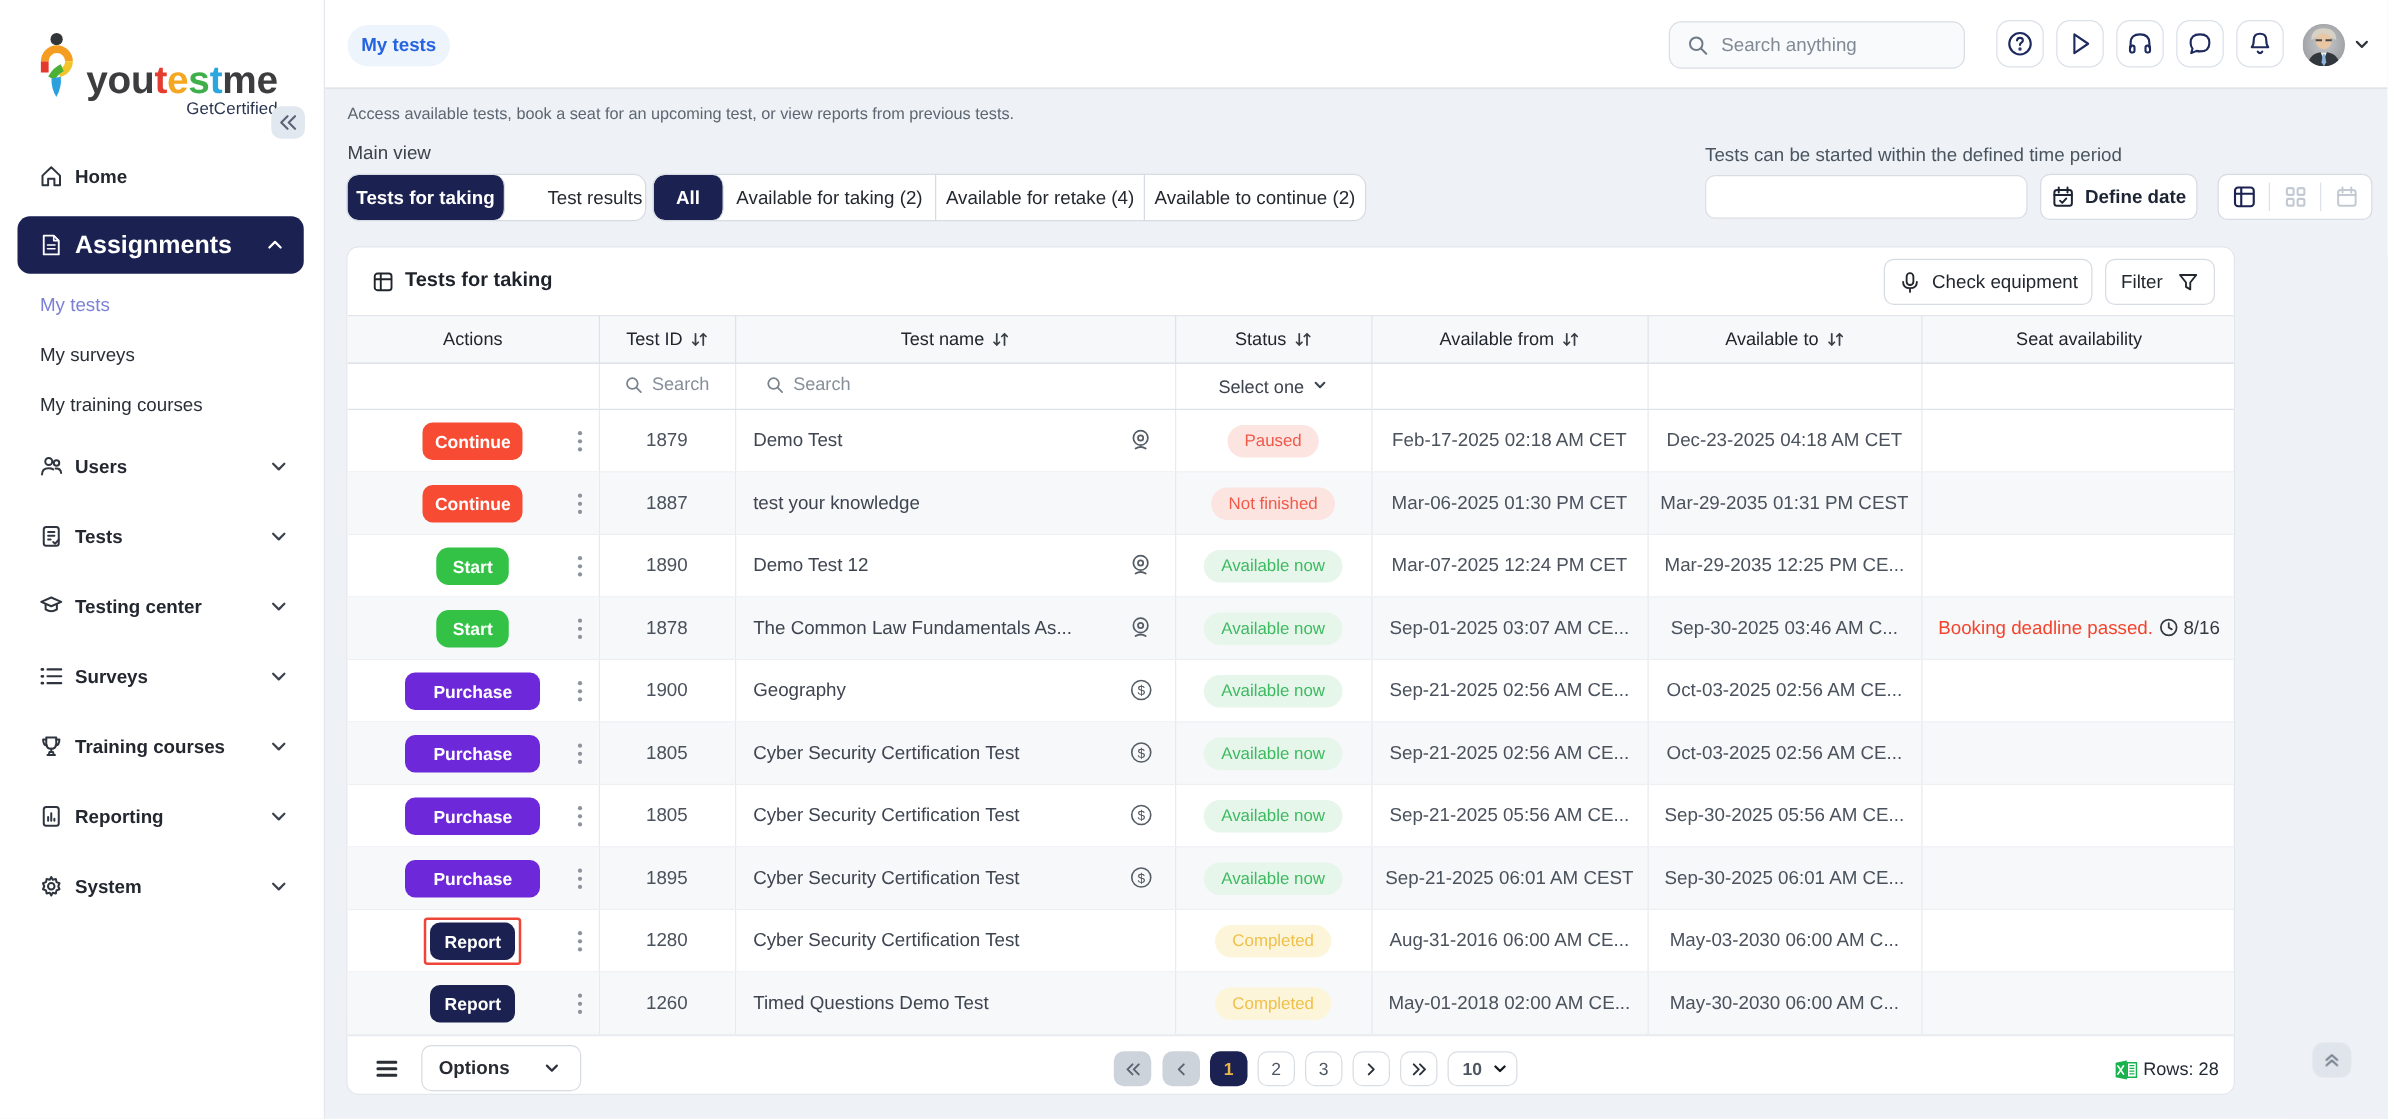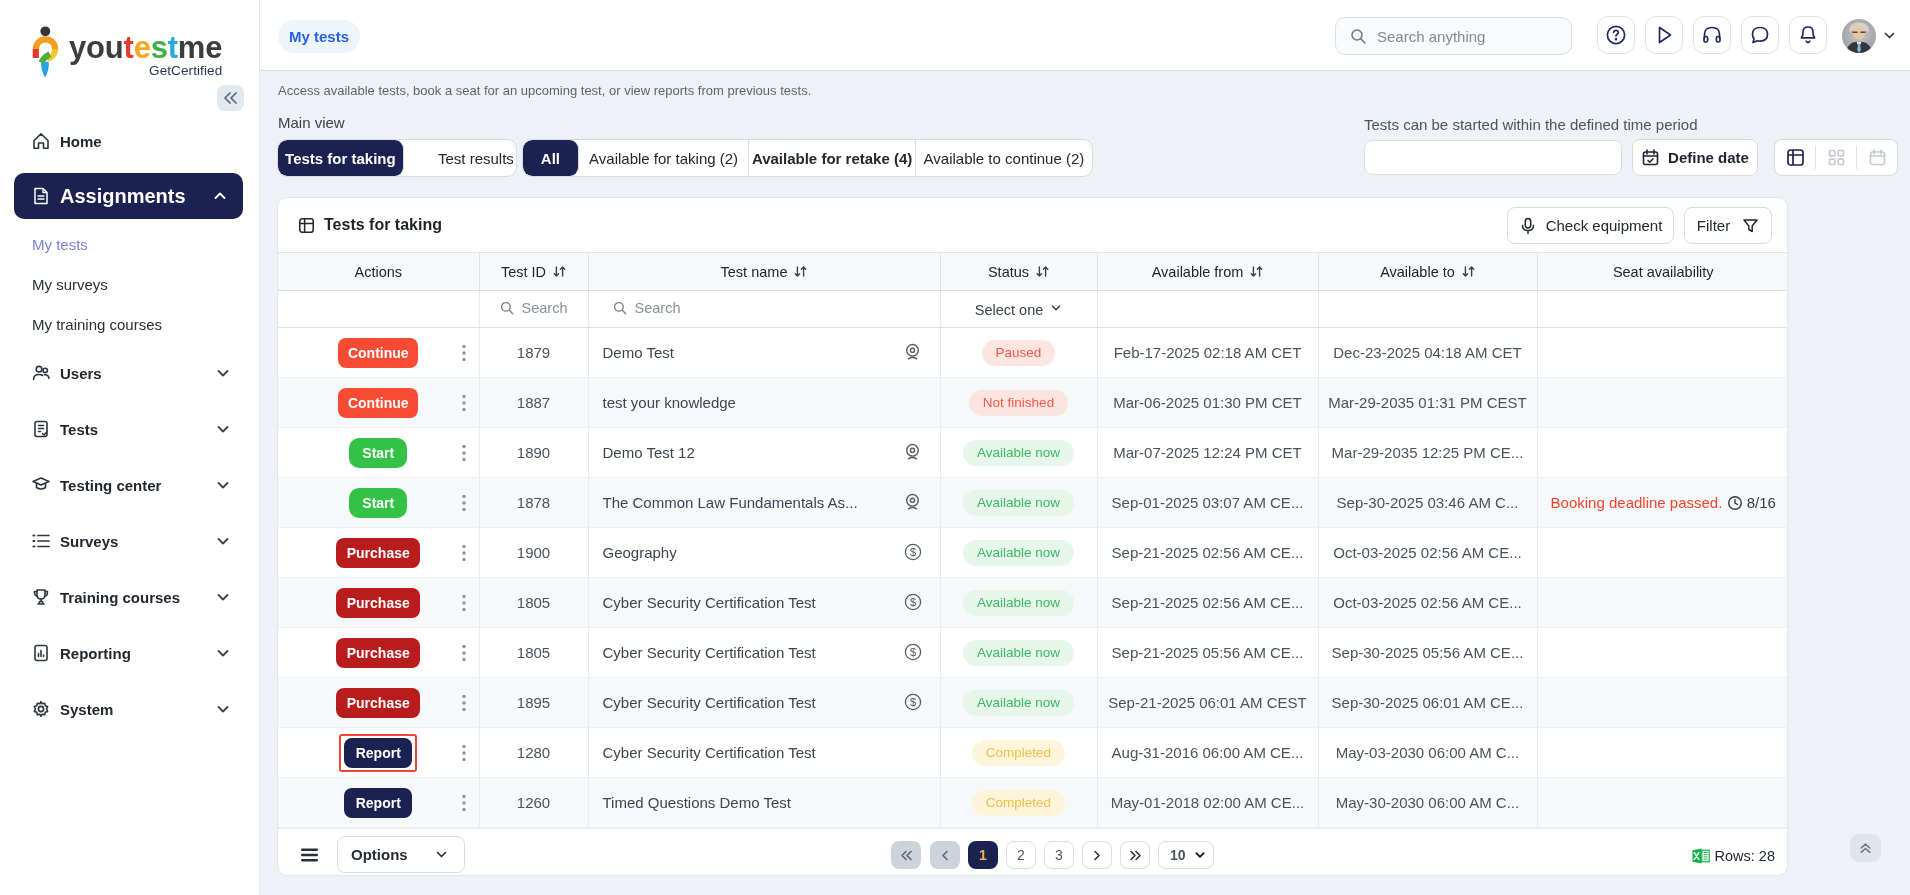"youtestme" .logo-text { margin-top: none -> 16px }
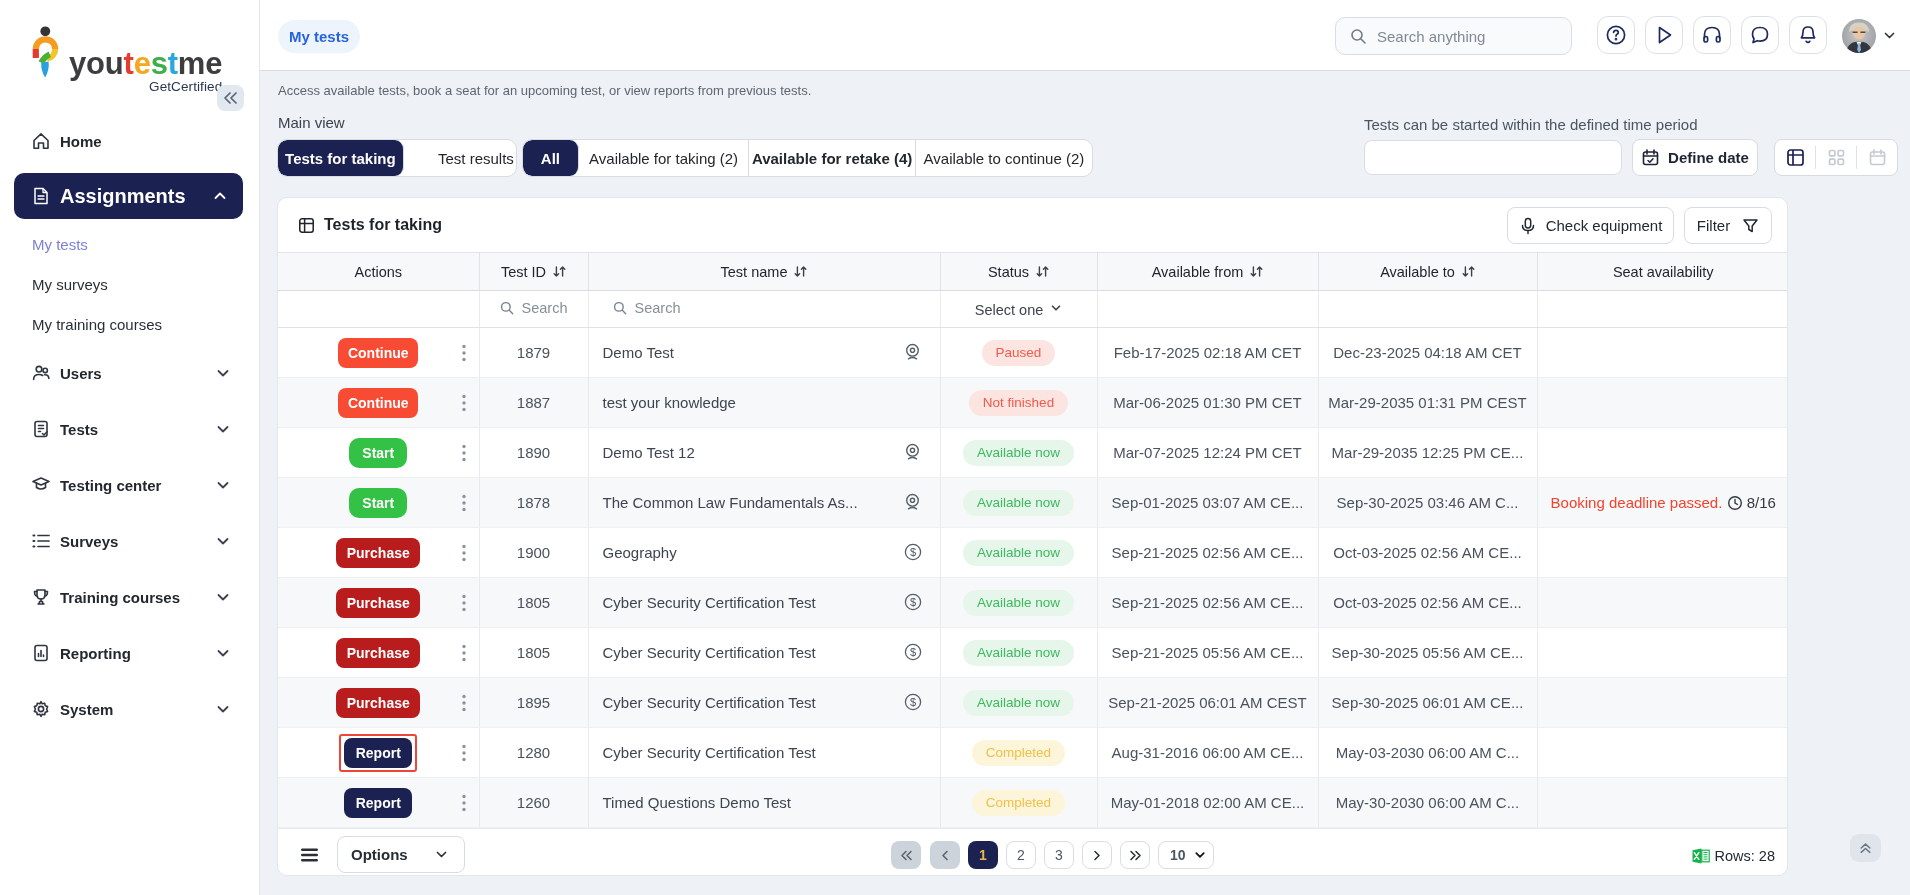"Available for retake (4)" div.seg { font-weight: bold -> none }
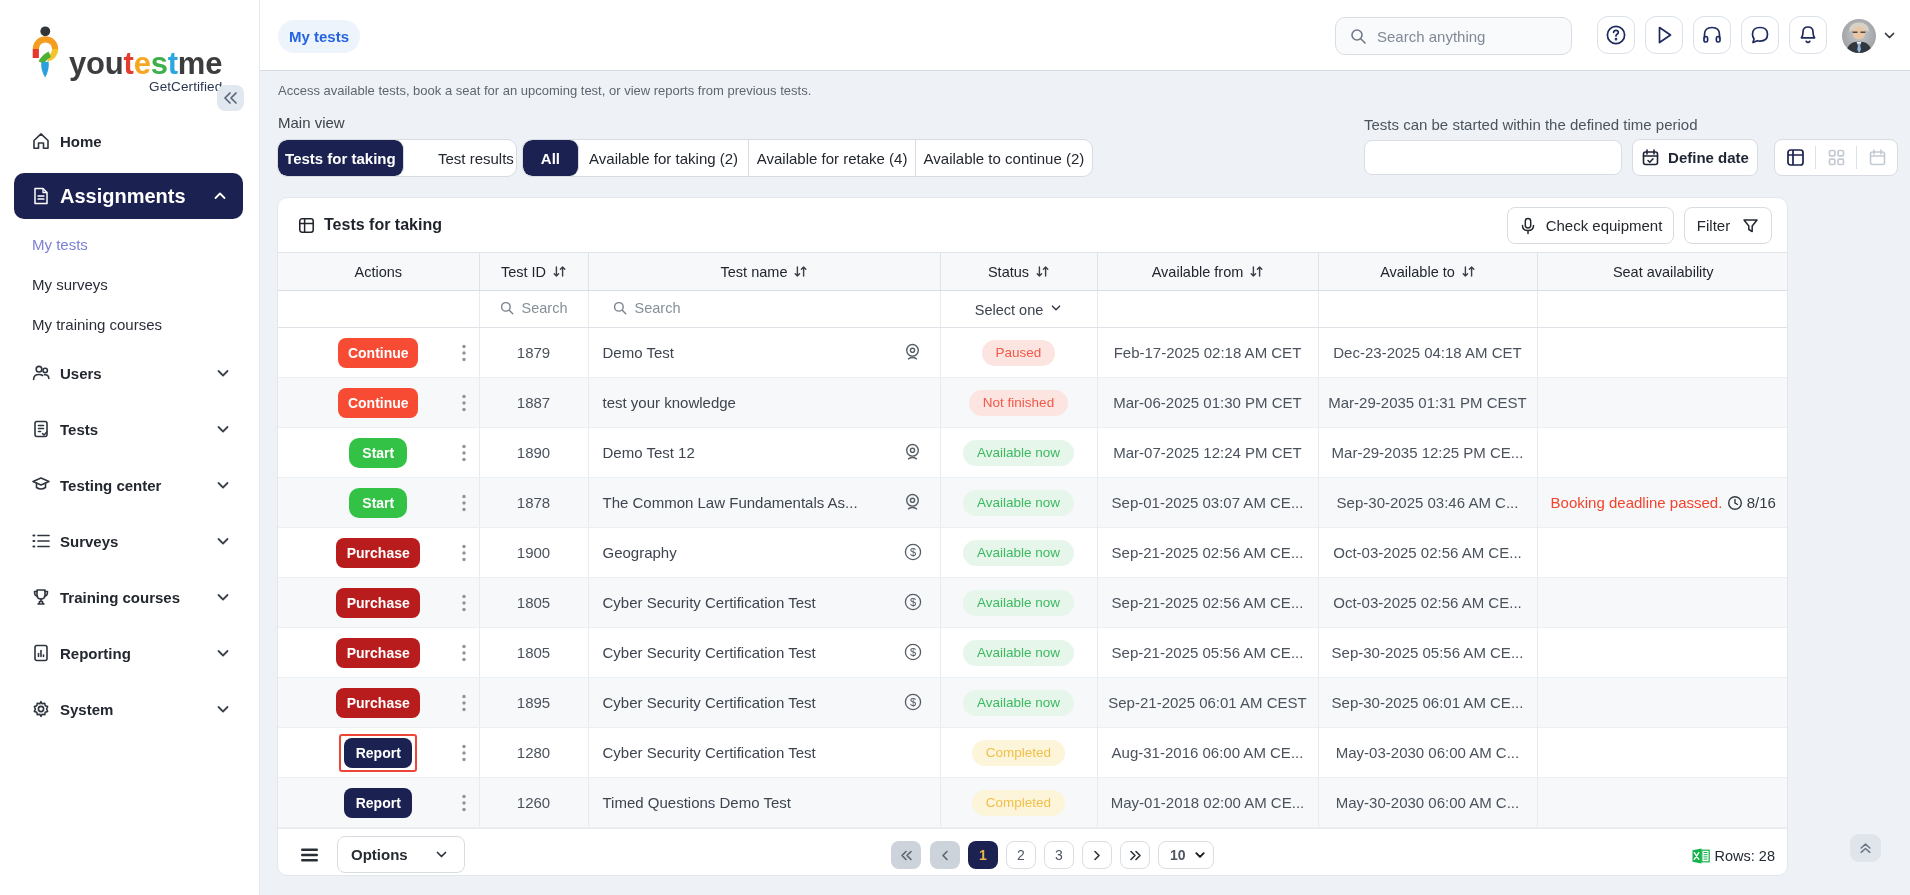"Purchase" .abtn.purchase { background: #b91c1c -> #6d28d9; width: 84px -> 108px }
